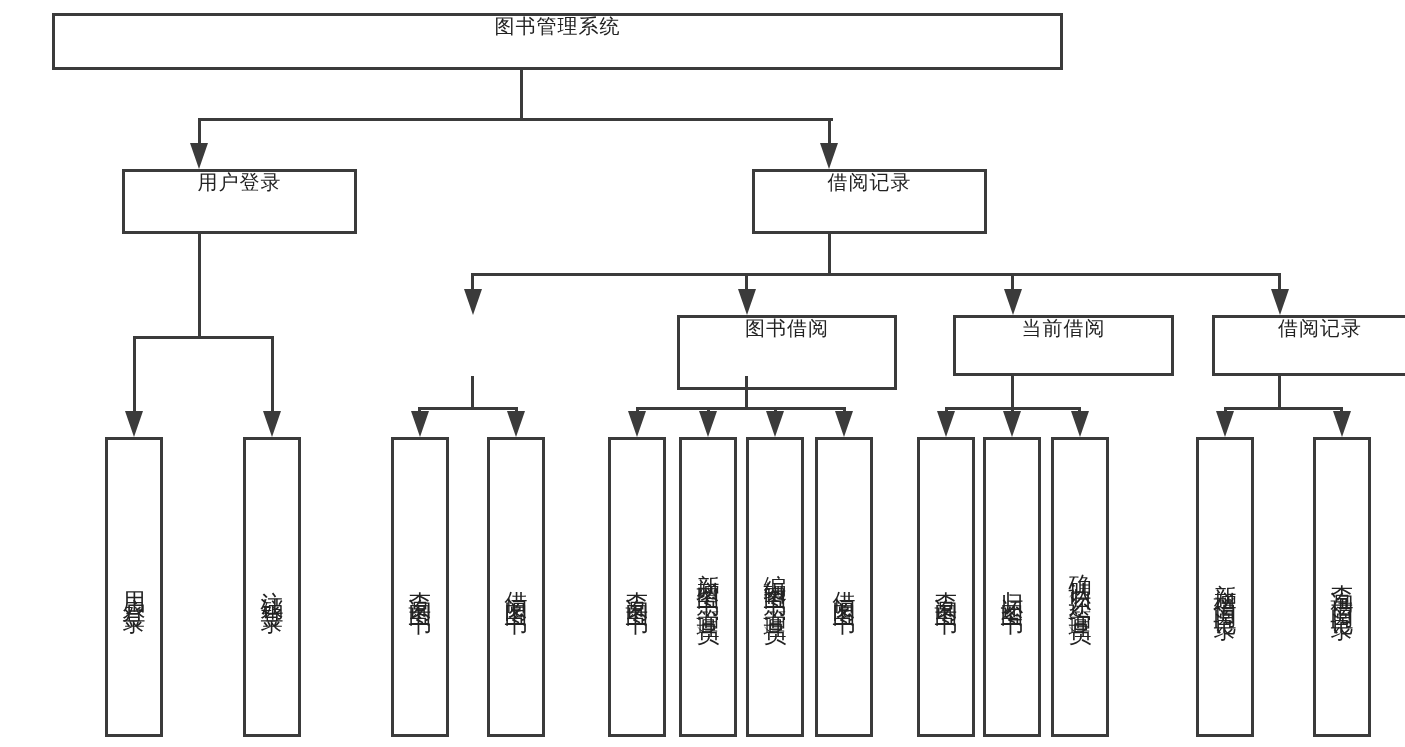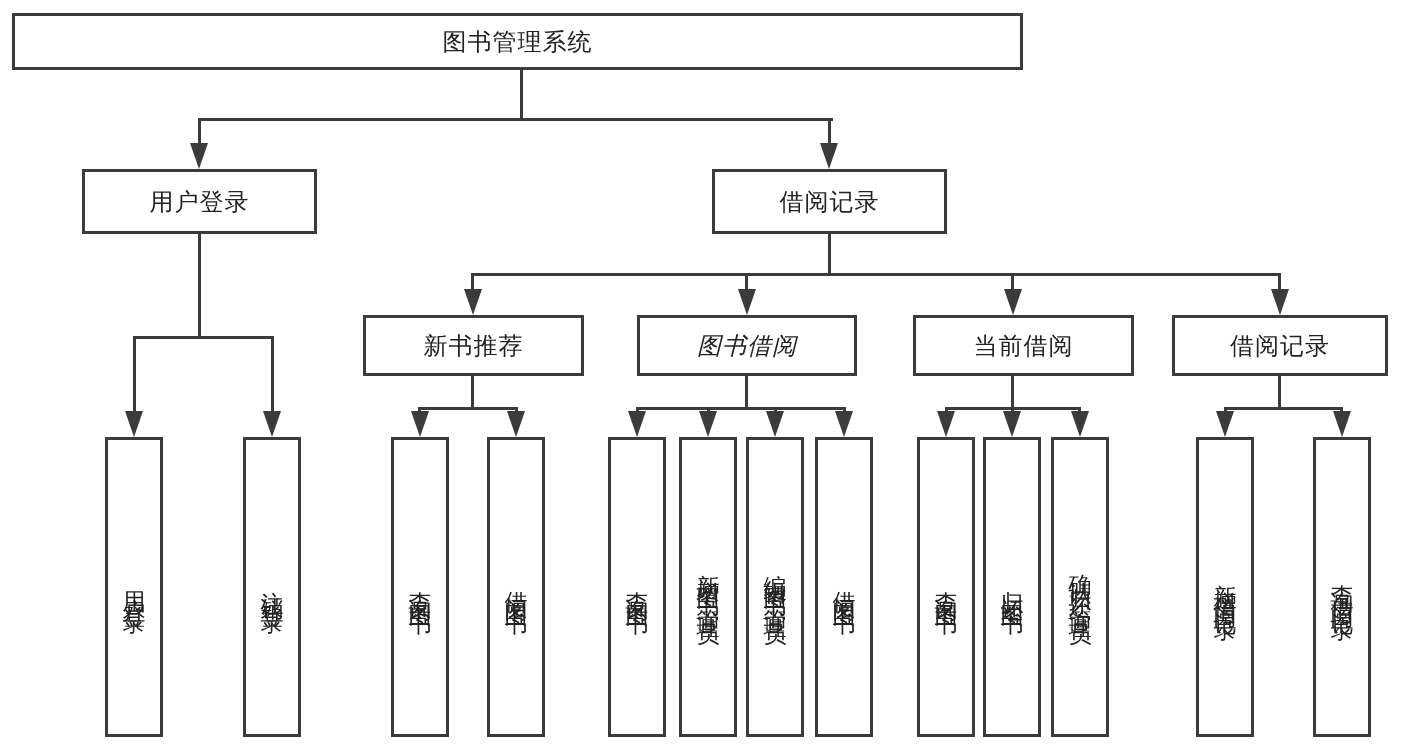"图书管理系统" .hbox { align-items: center -> flex-start; font-size: 24px -> 20px; margin-left: none -> 40px }
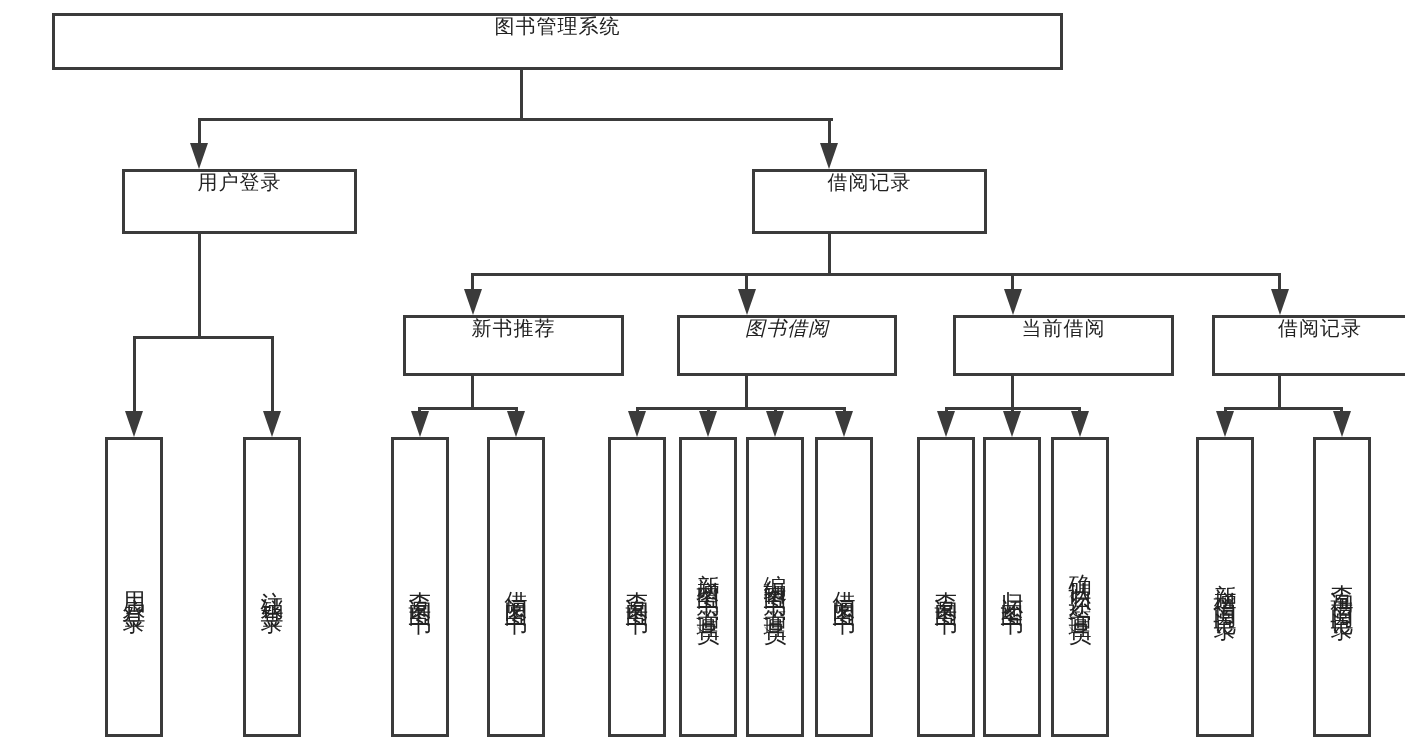"新书推荐" div.hbox { html: <div> <span>新书推荐</span> </div> -> none }
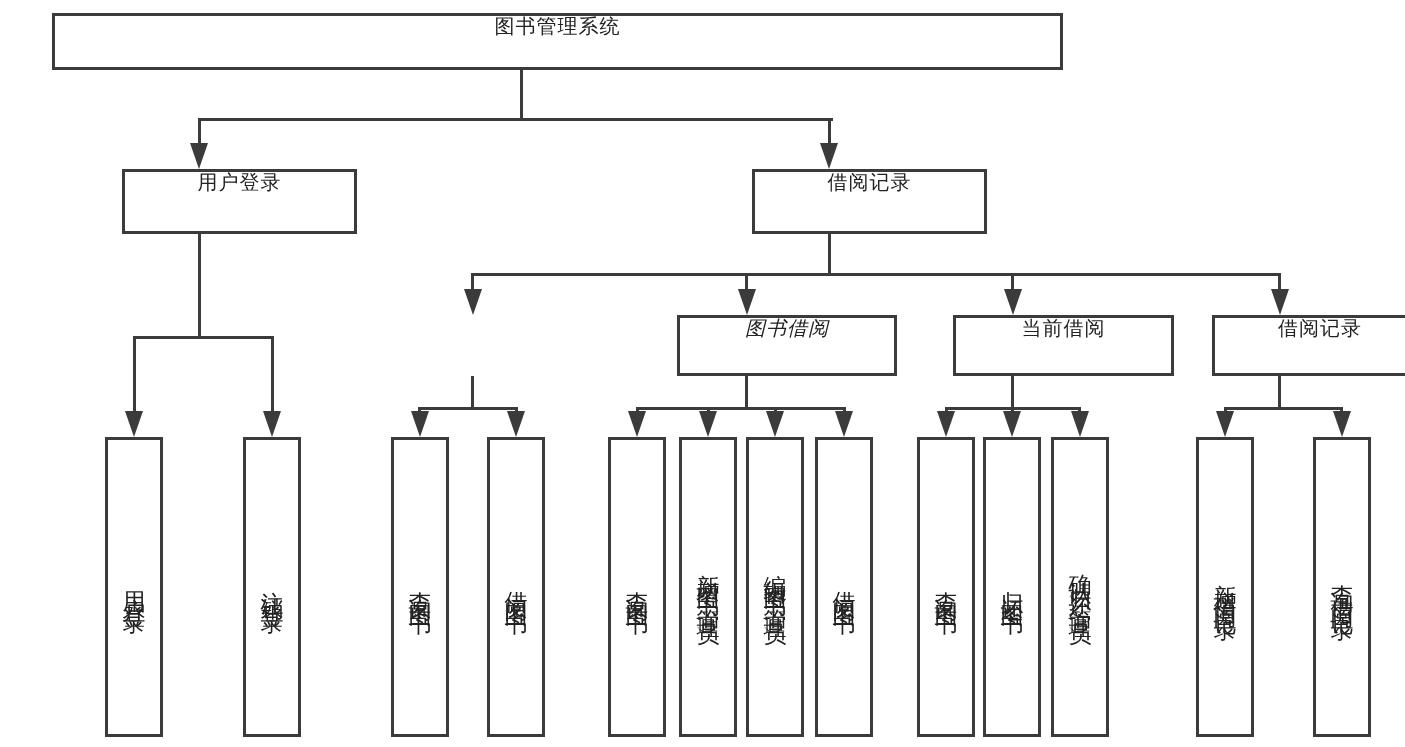"图书借阅" div.hbox { font-style: italic -> none; height: 61px -> 75px }
